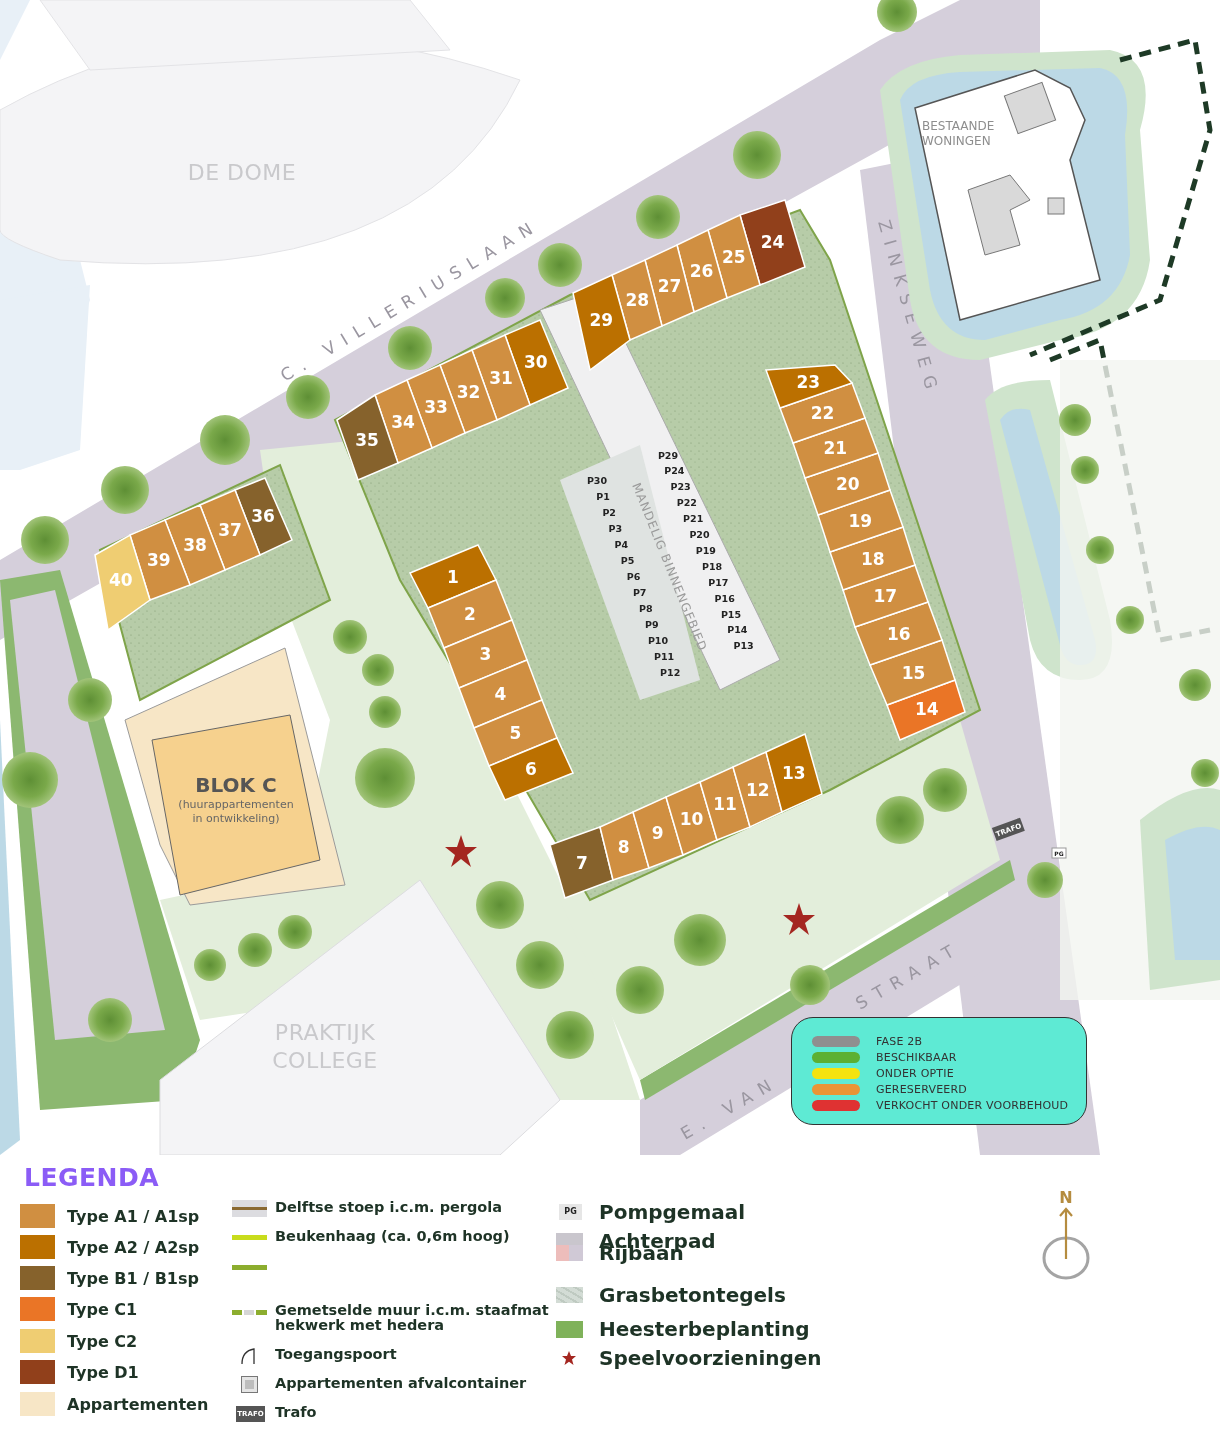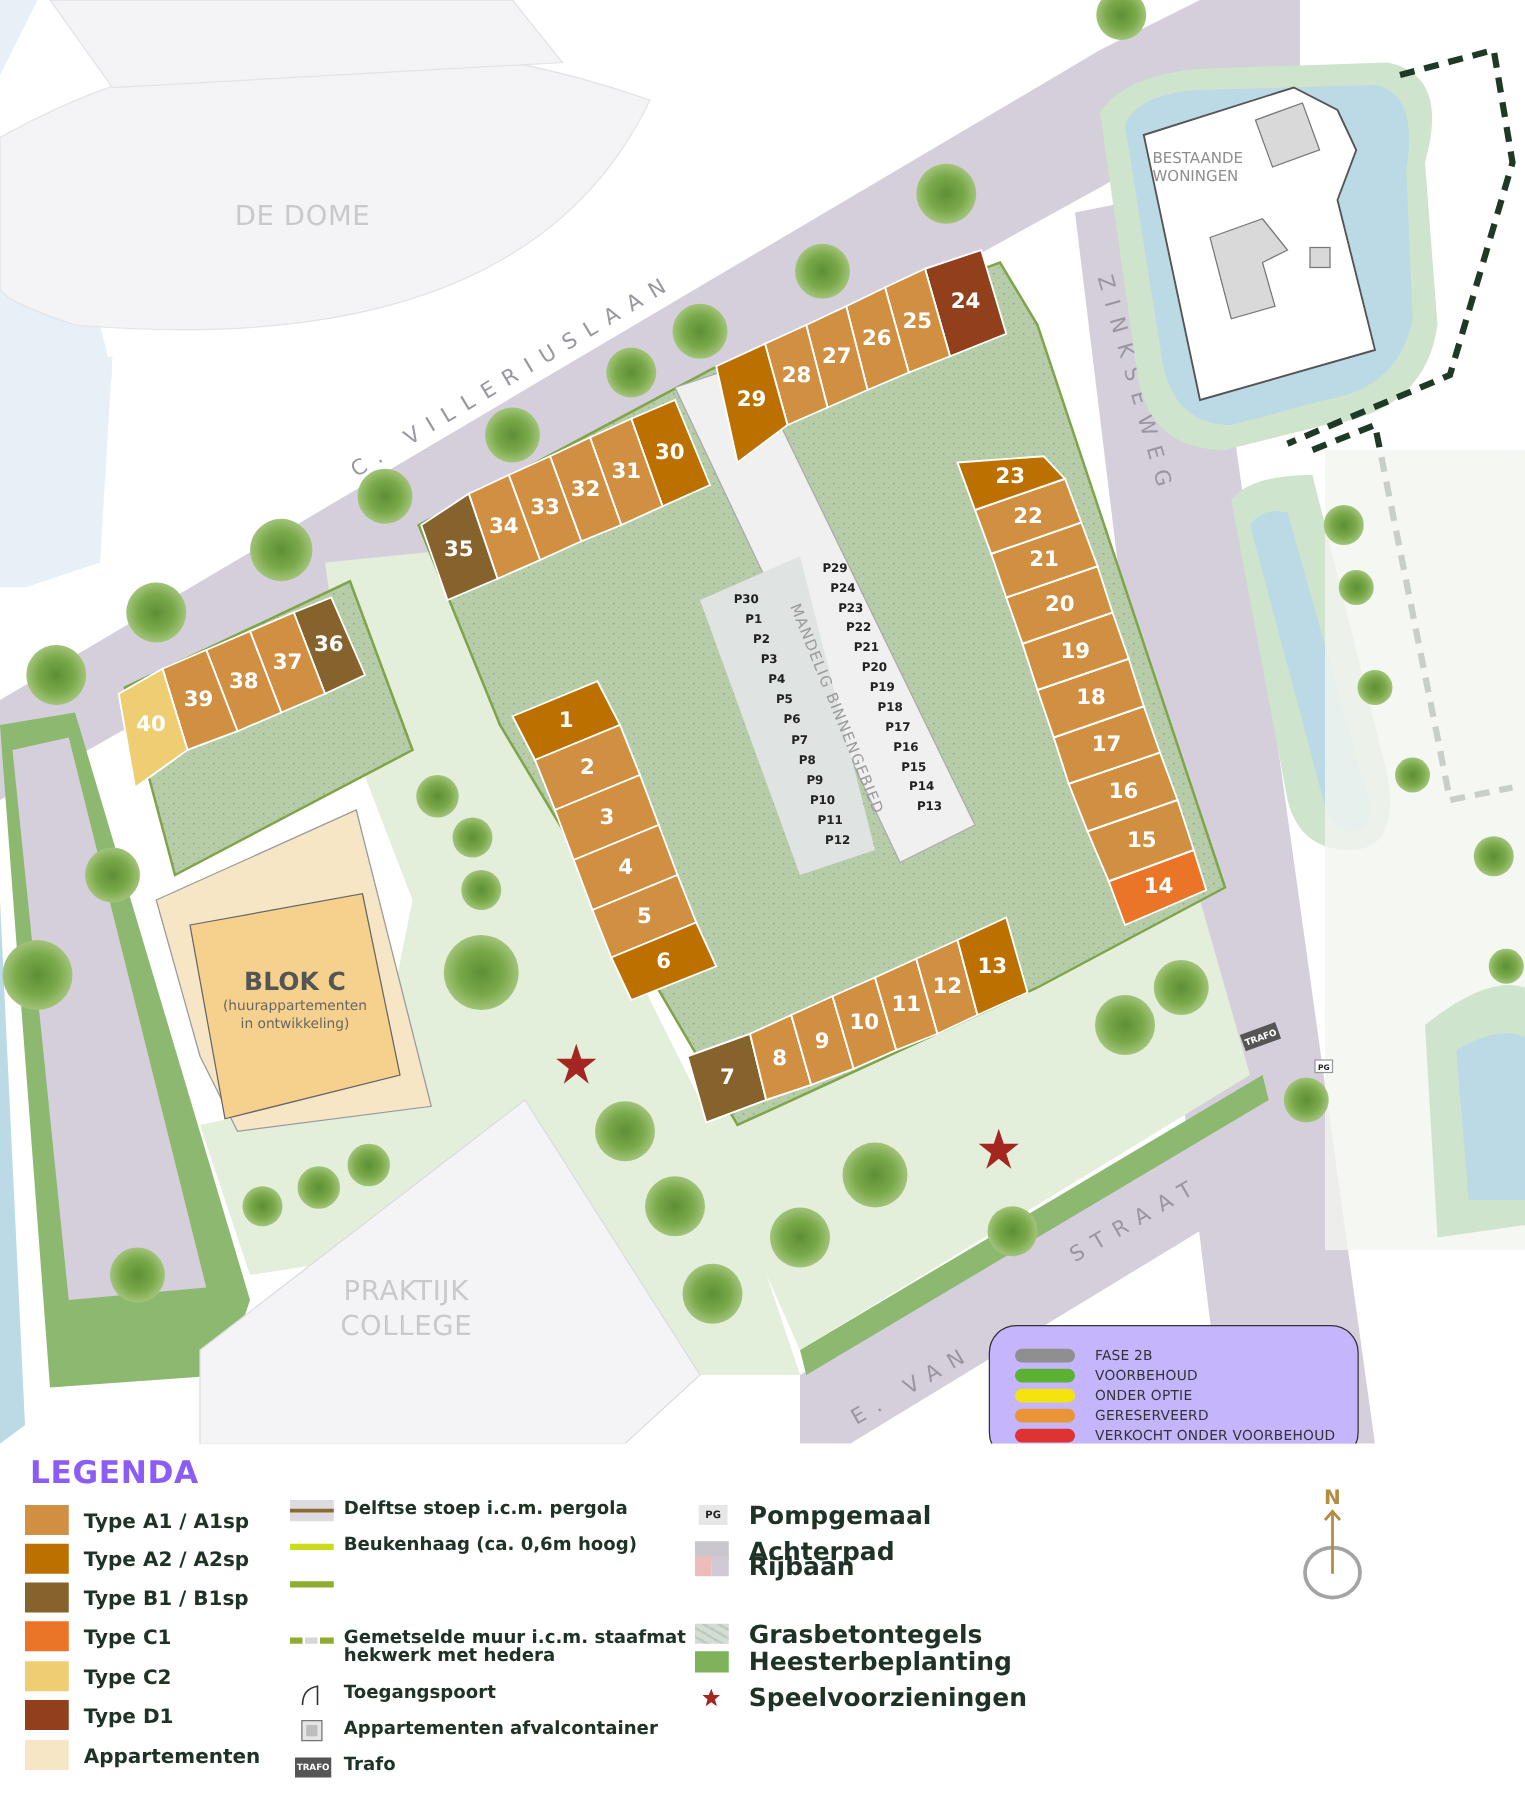"FASE 2B" #status-legend { background: #c4b5fd -> #5eead4; margin-top: 43px -> none }
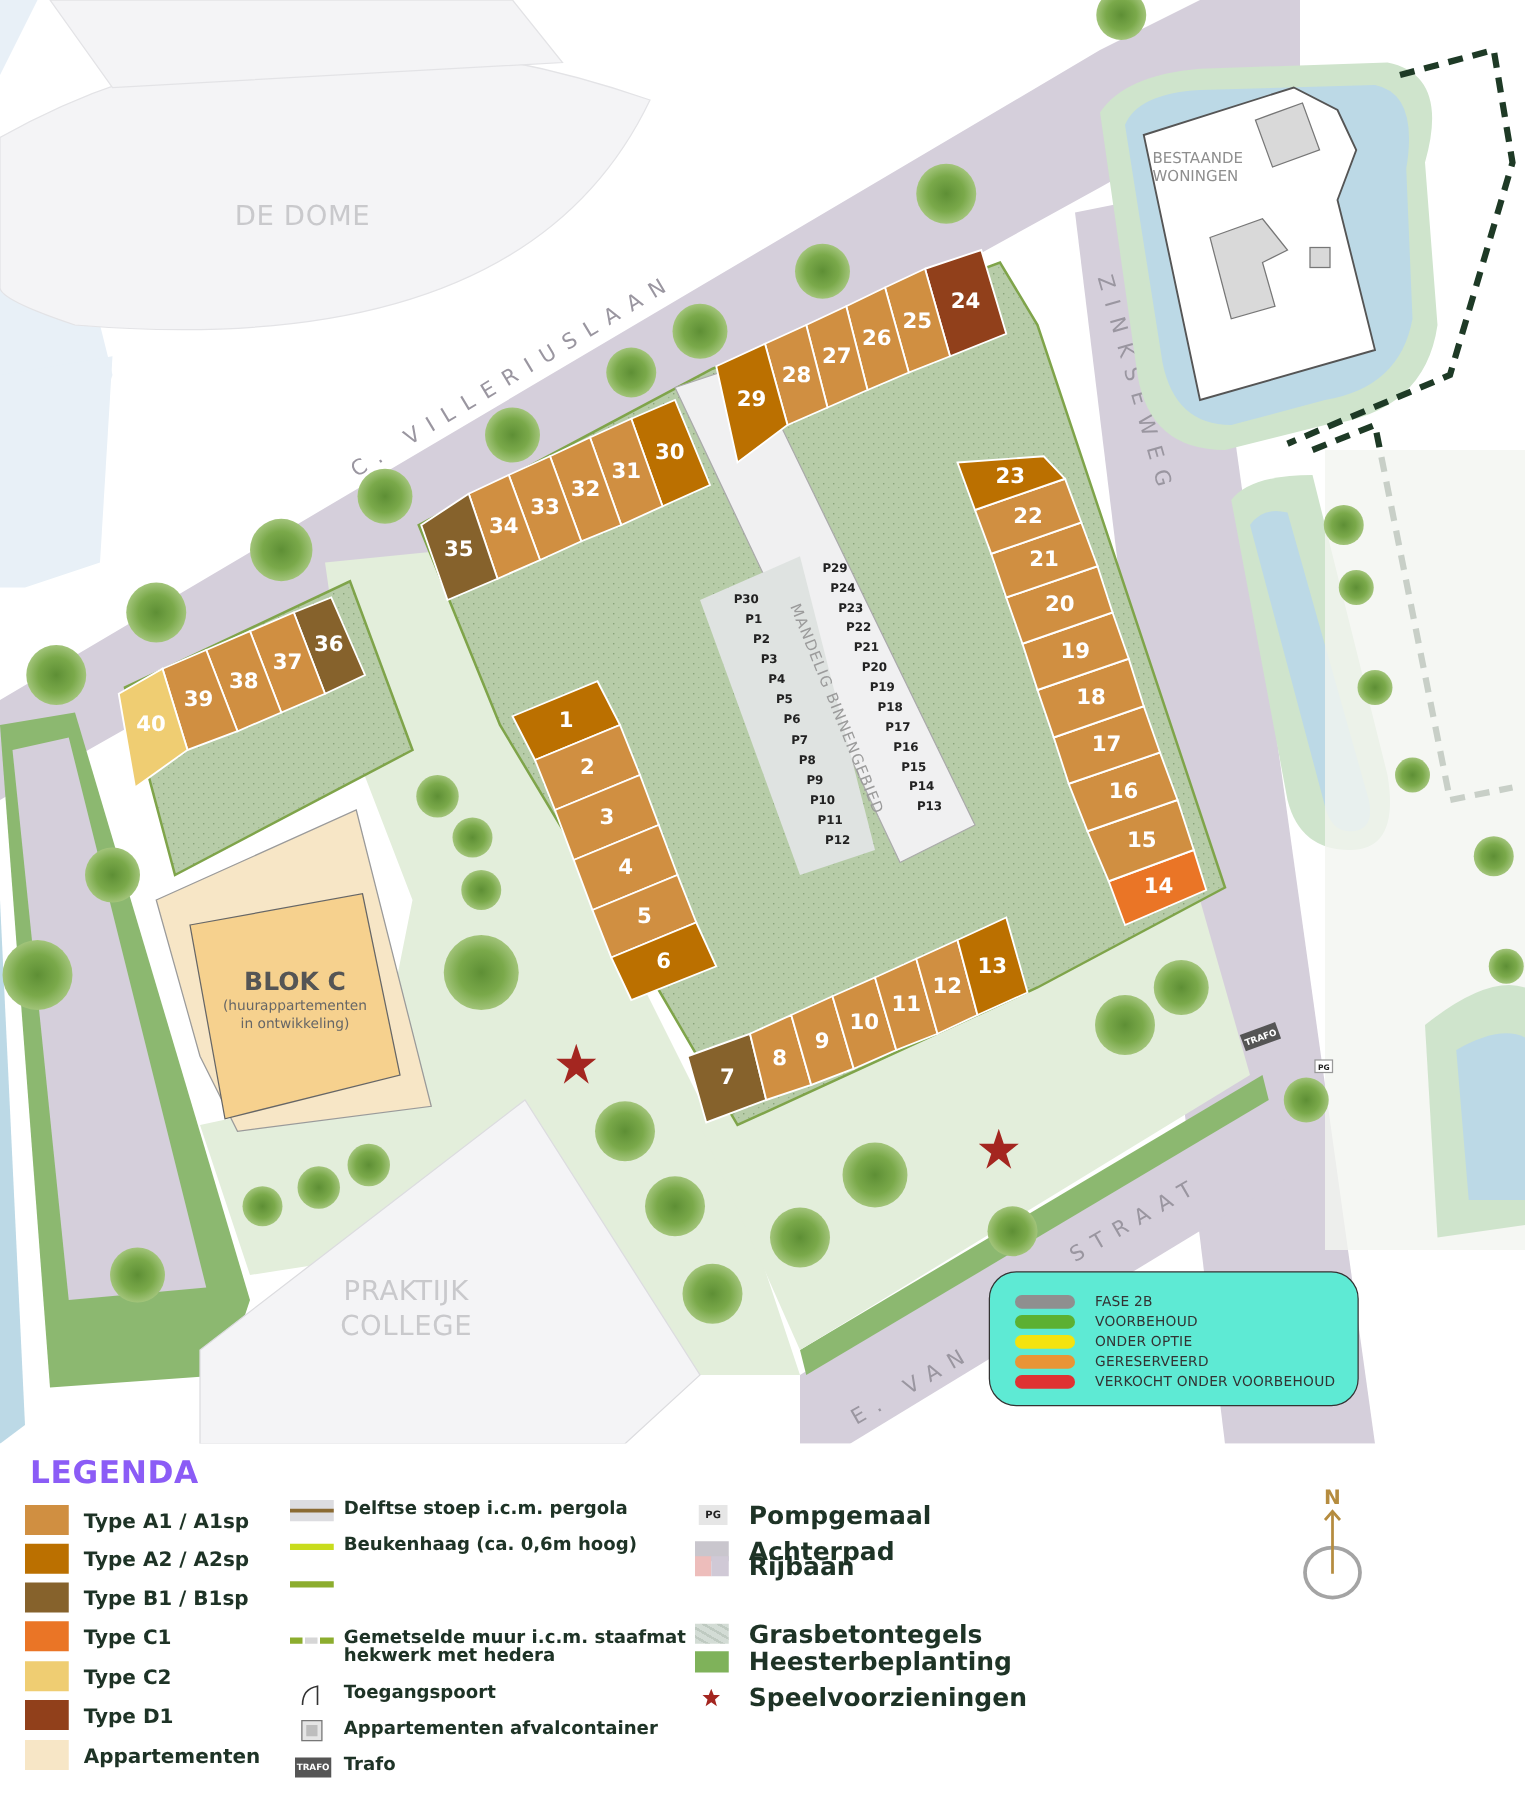"VOORBEHOUD" span.txt { text: VOORBEHOUD -> BESCHIKBAAR }
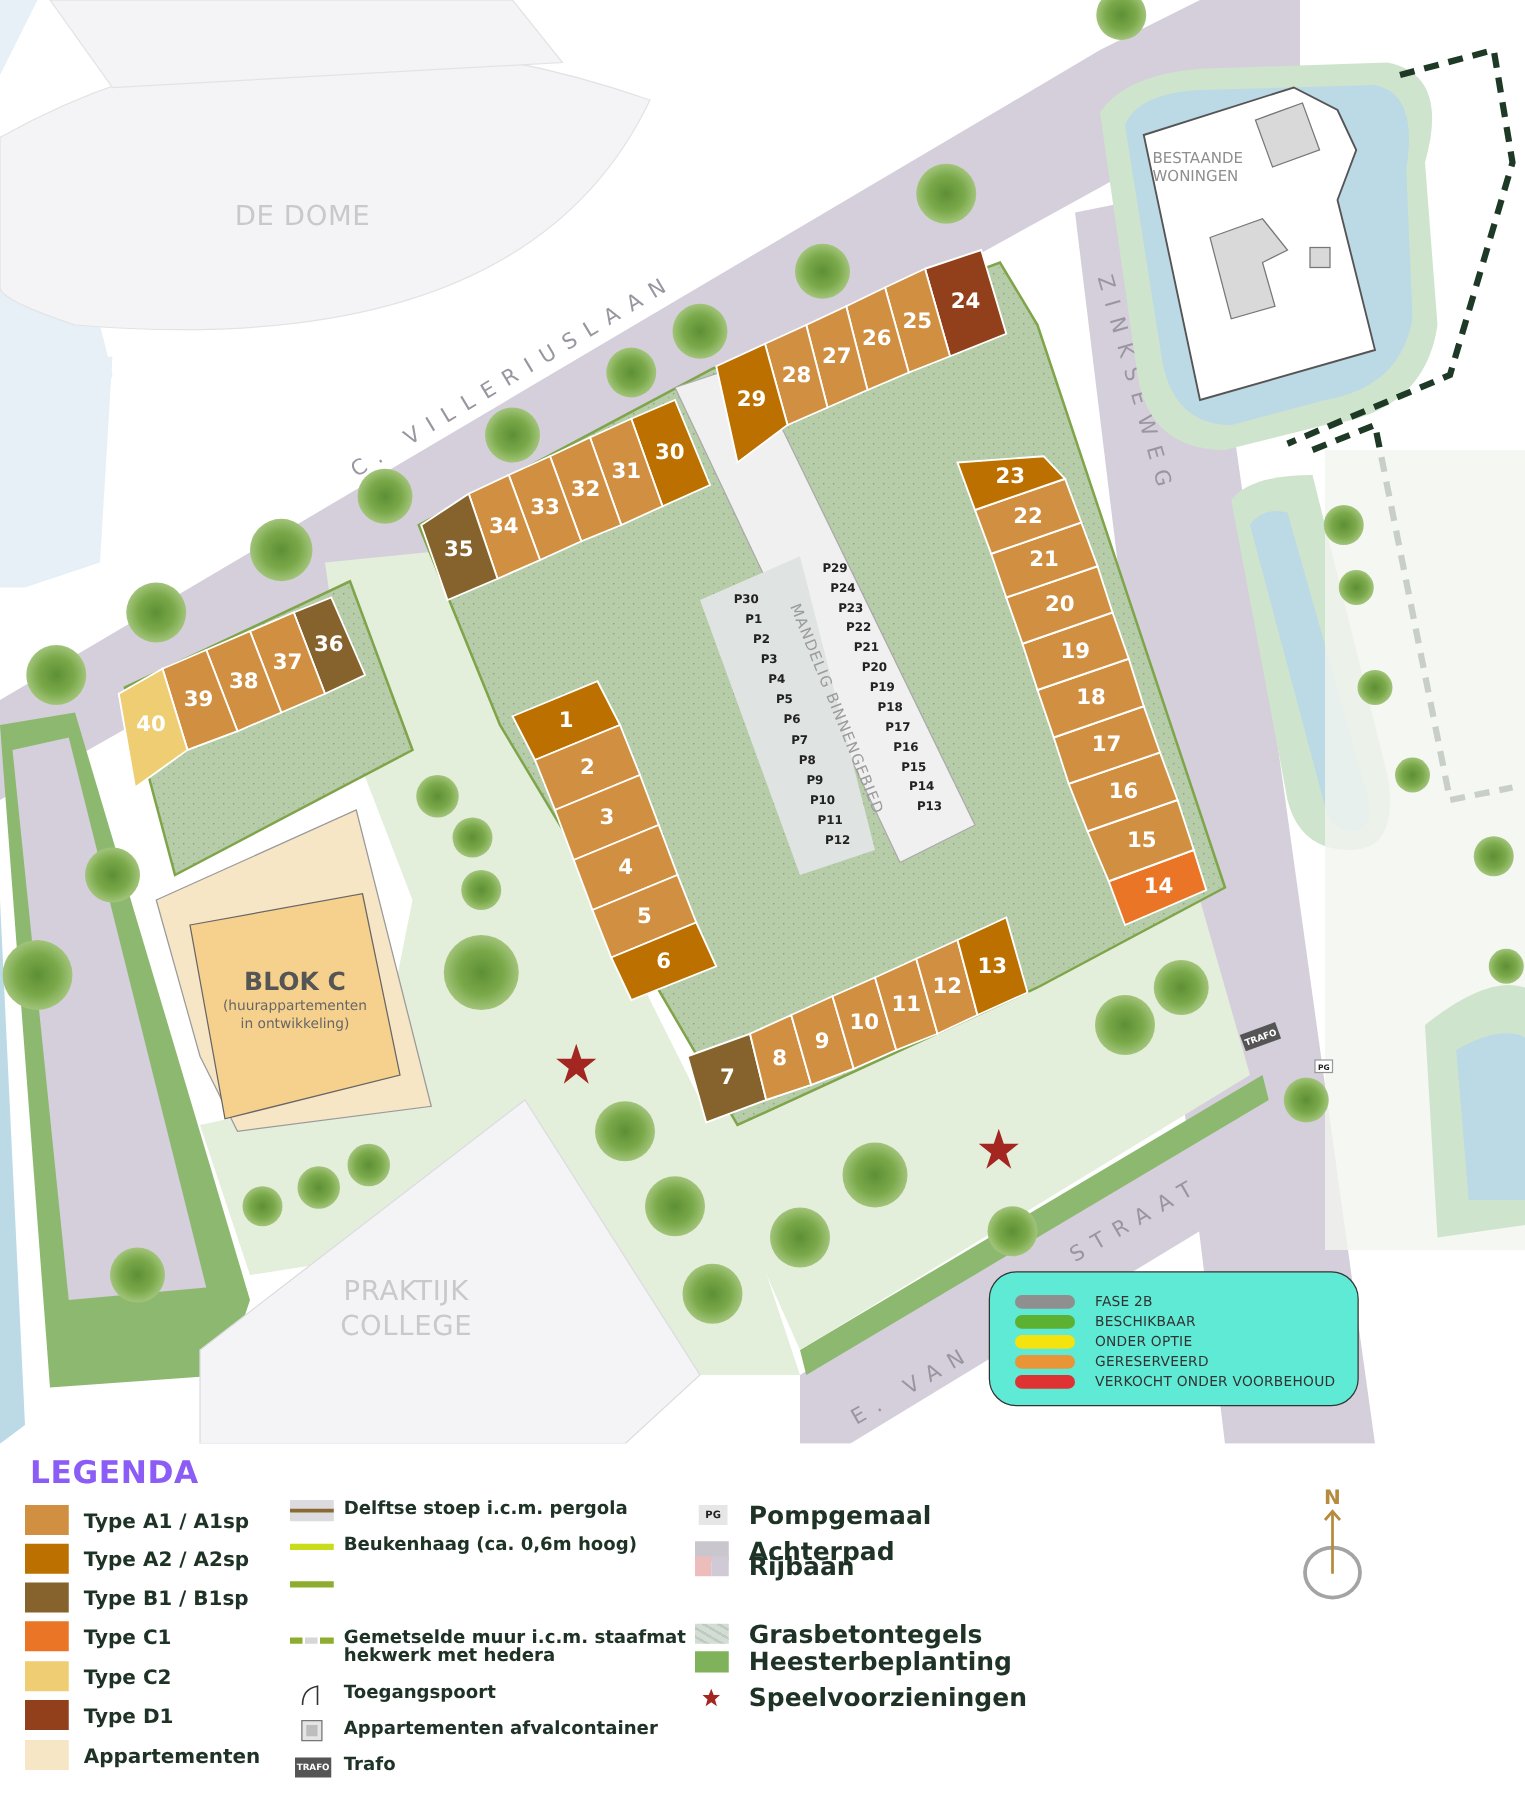"Grasbetontegels" div.misc-row { top: 140px -> 128px }
